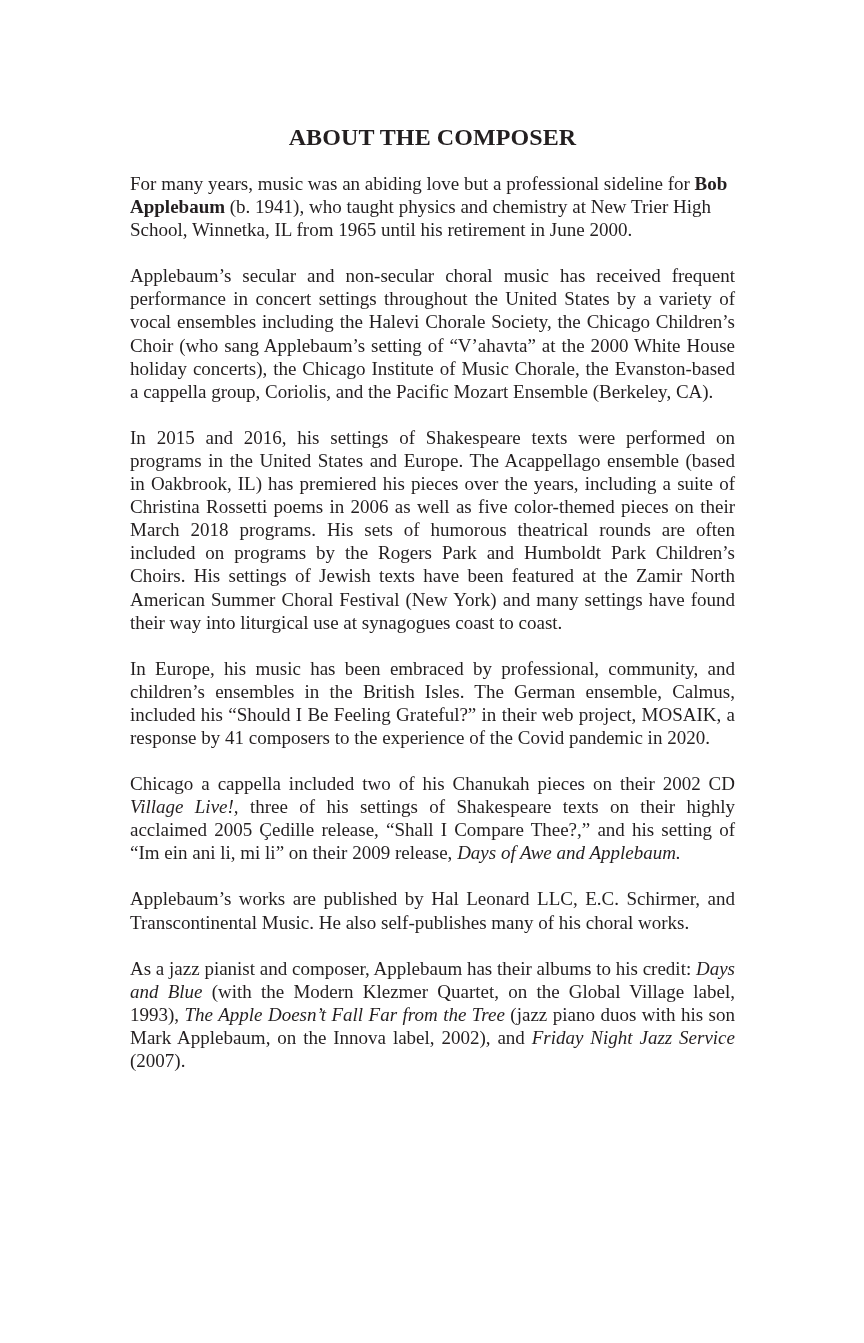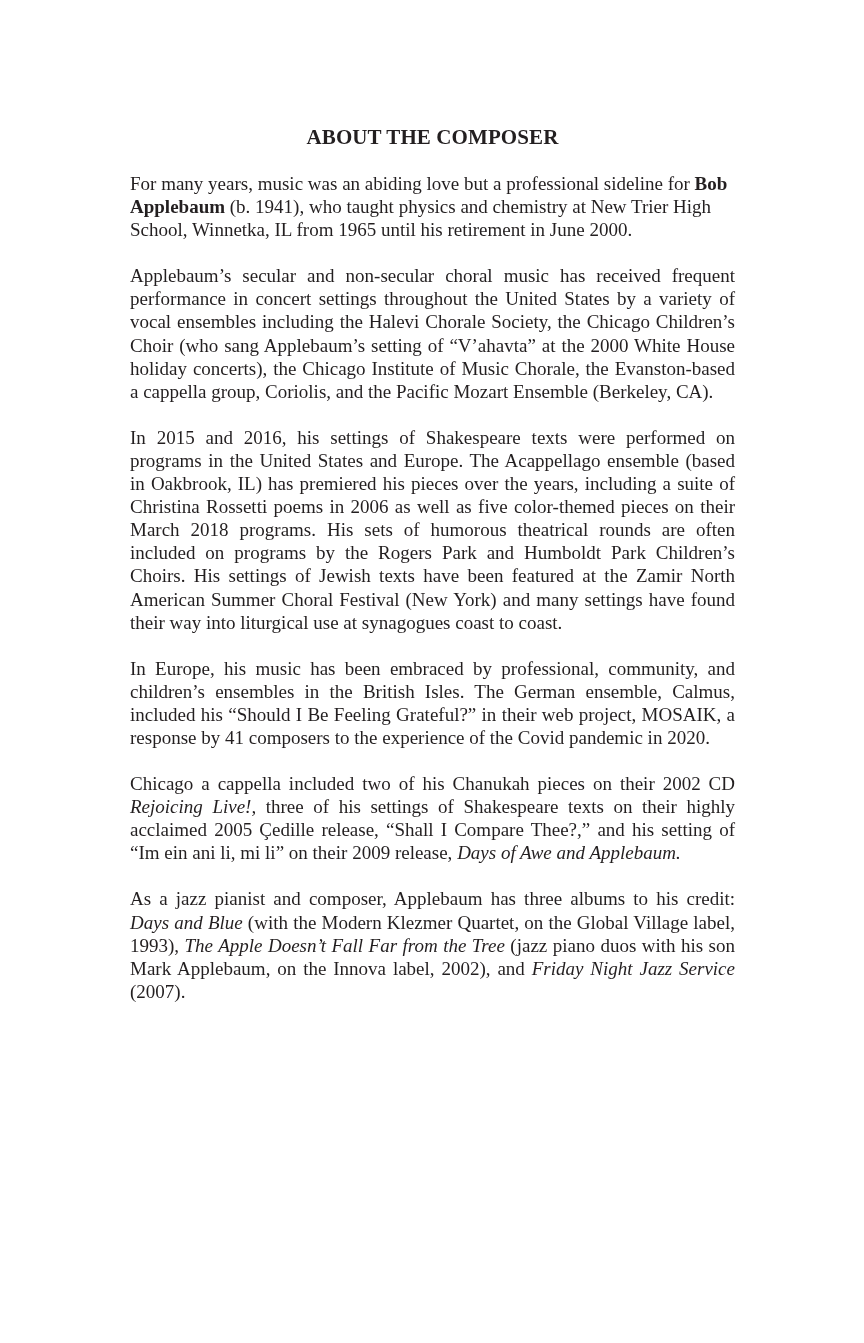"ABOUT THE COMPOSER" h1 { font-size: 21px -> 24px }
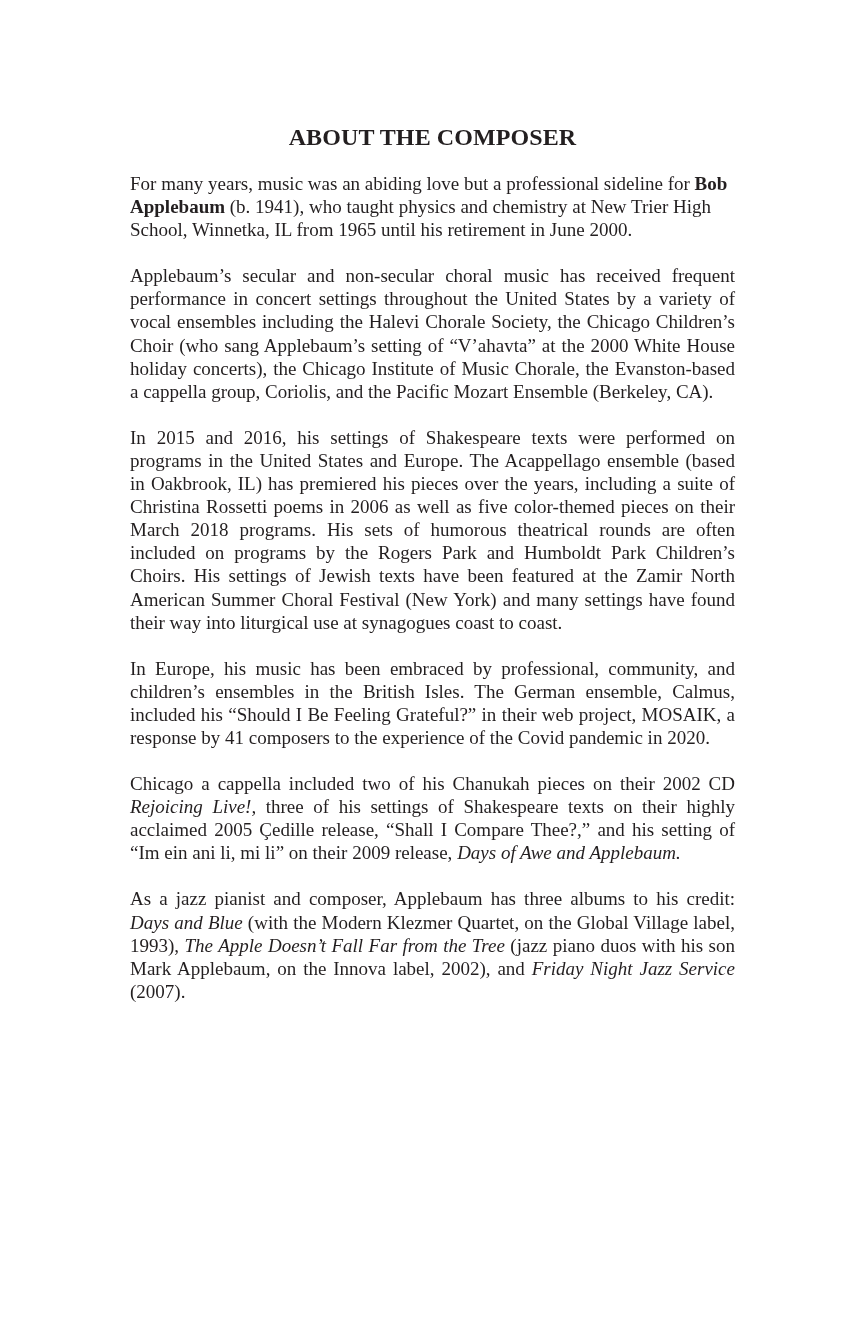"Rejoicing Live!," i { text: Rejoicing -> Village }
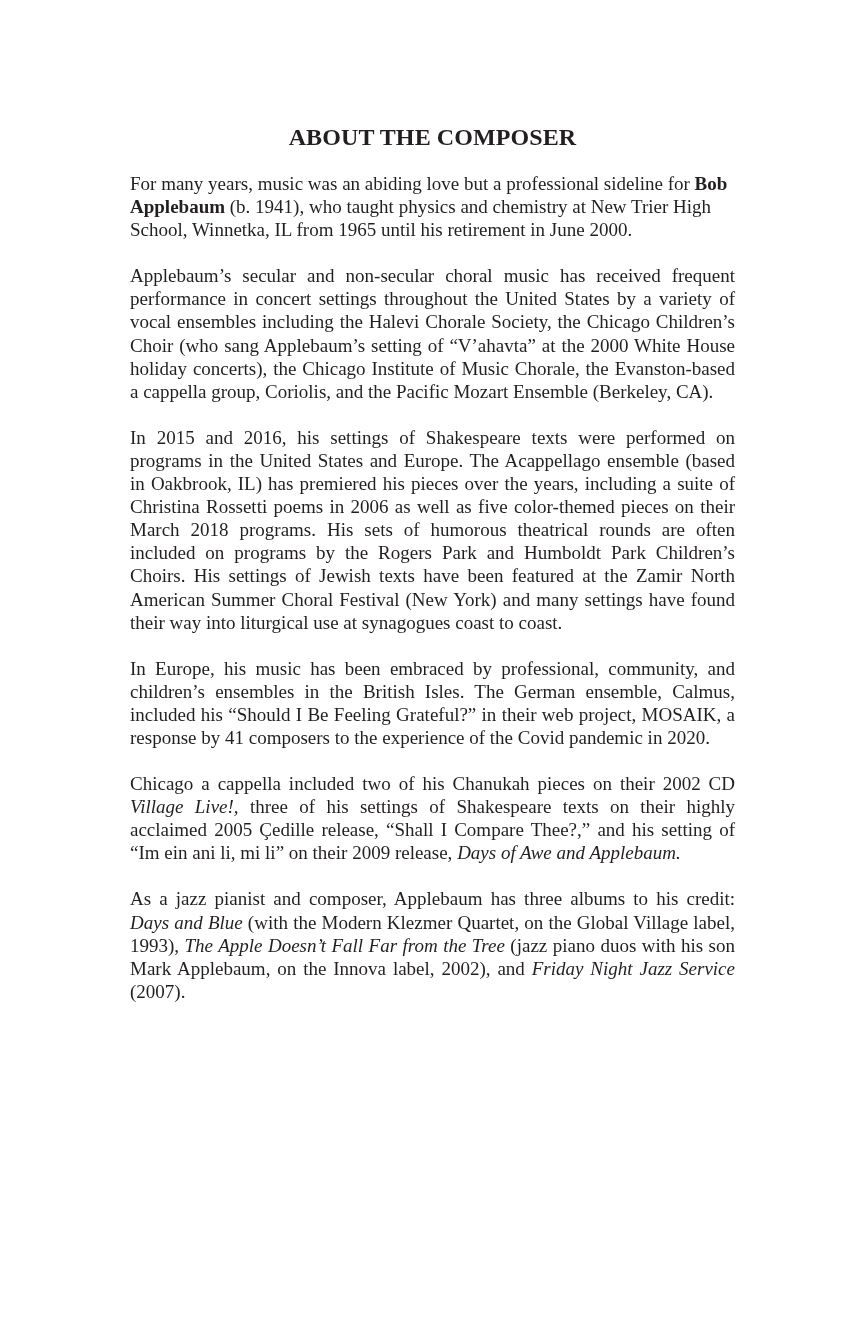"Applebaum’s works are published by" p { html: none -> <p>Applebaum’s works are published by Hal Leonard LLC, E.C. Schirmer, and Transcontinental Music. He also self-publishes many of his choral works.</p> }
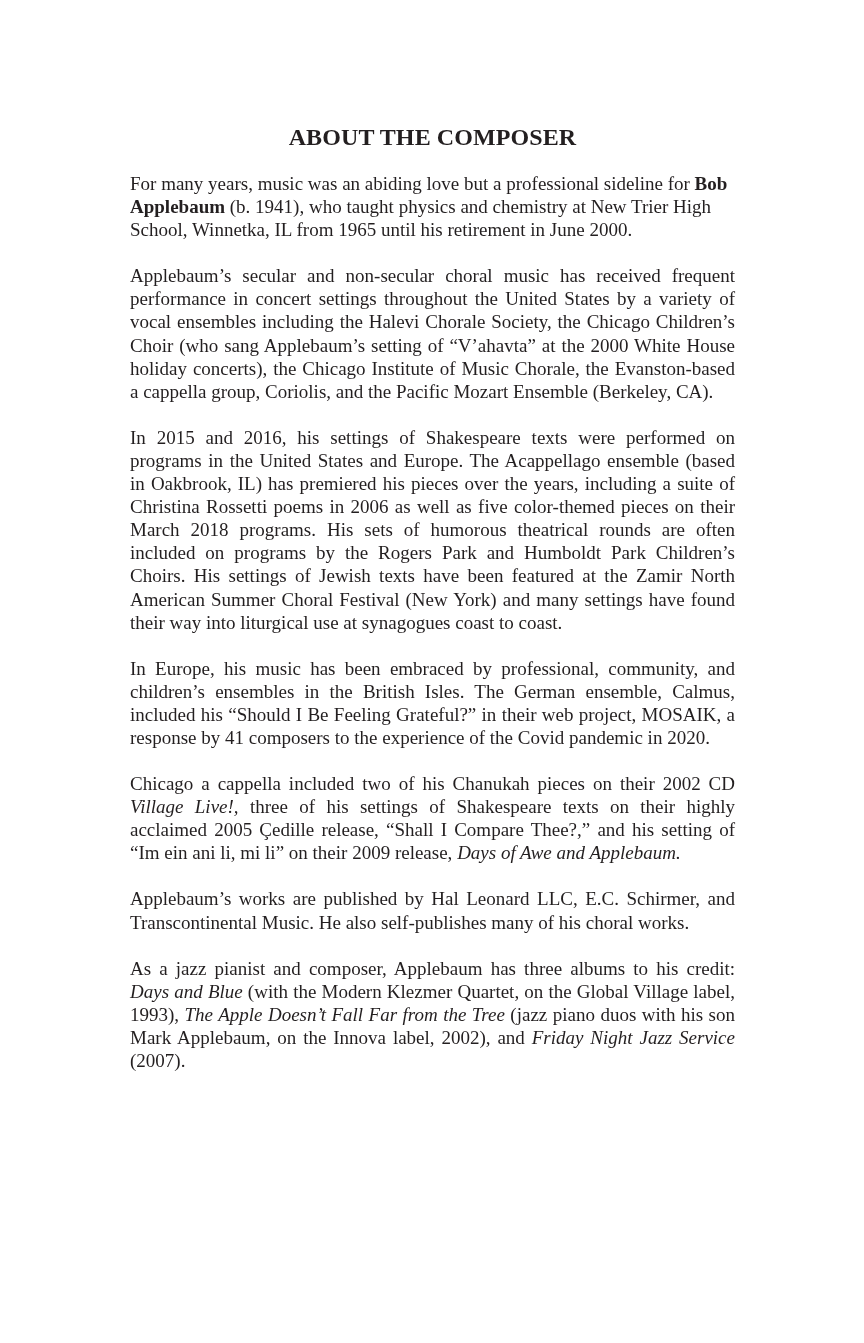"As a jazz pianist and" span { text: three -> their }
